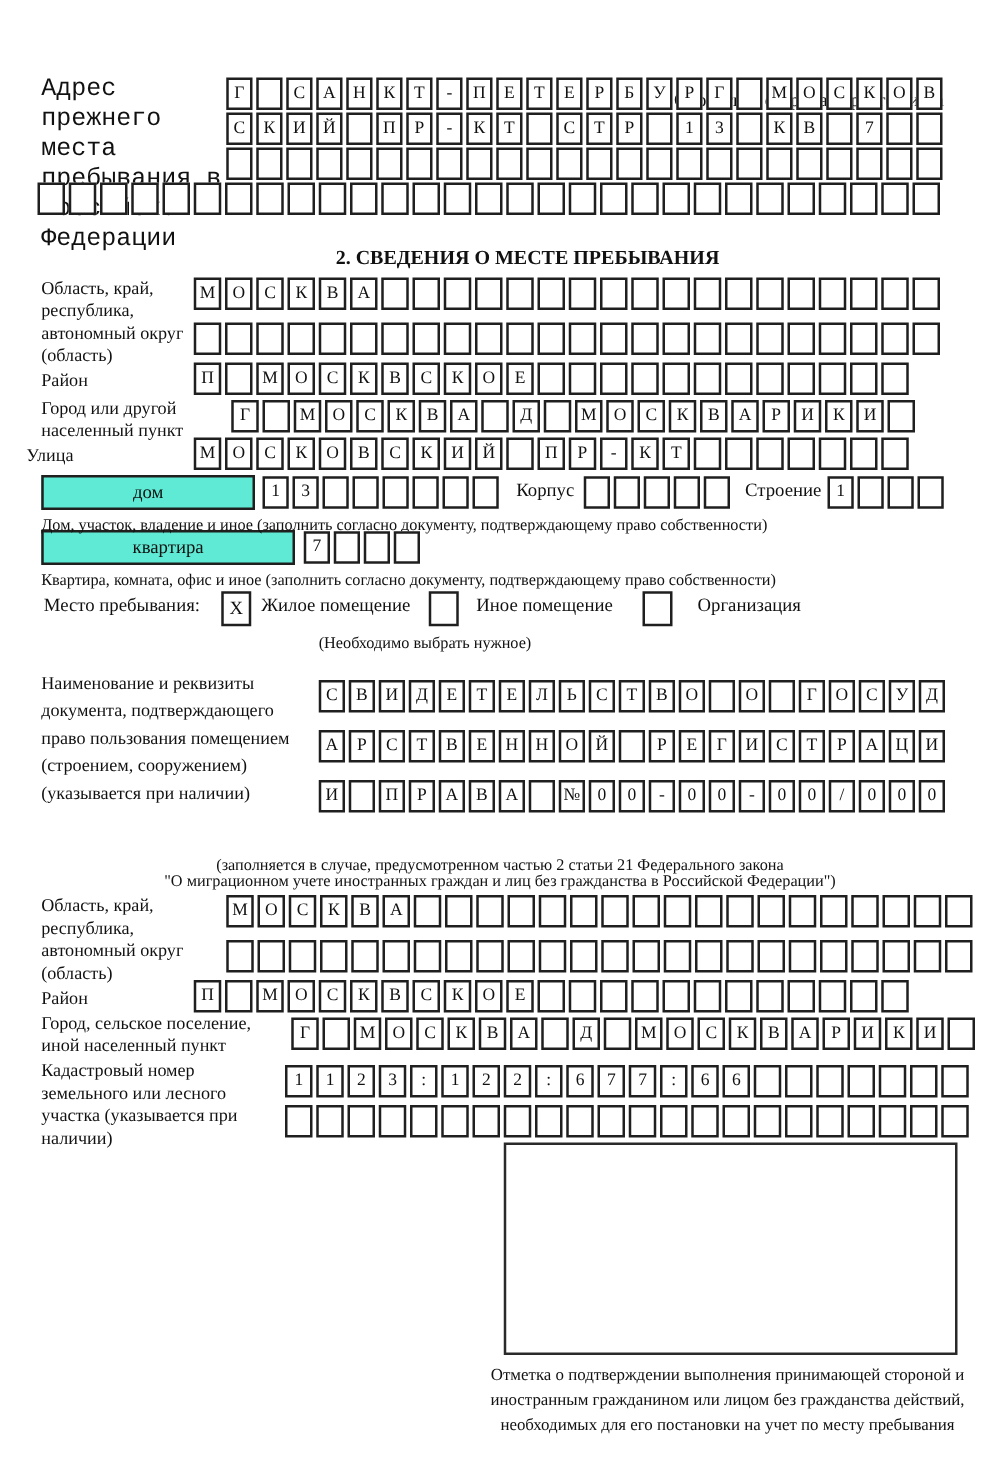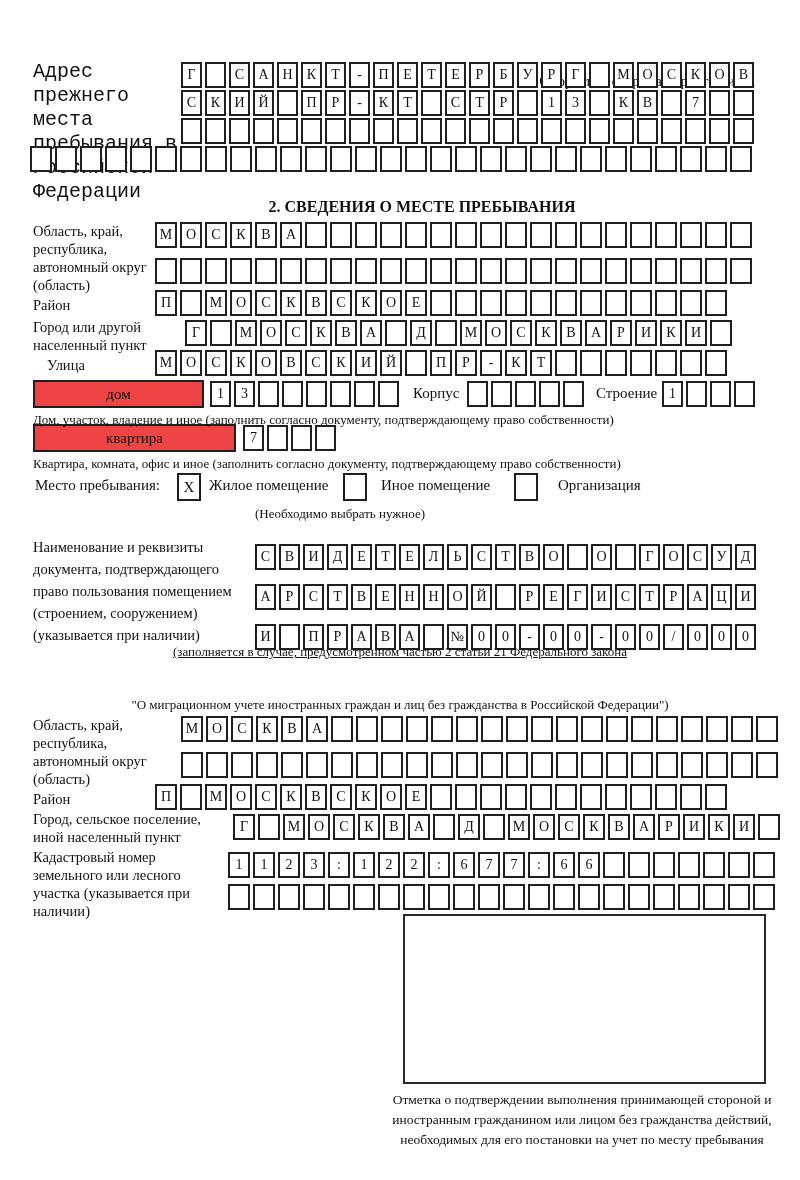"Улица" div.abs { left: 47px -> 21px }
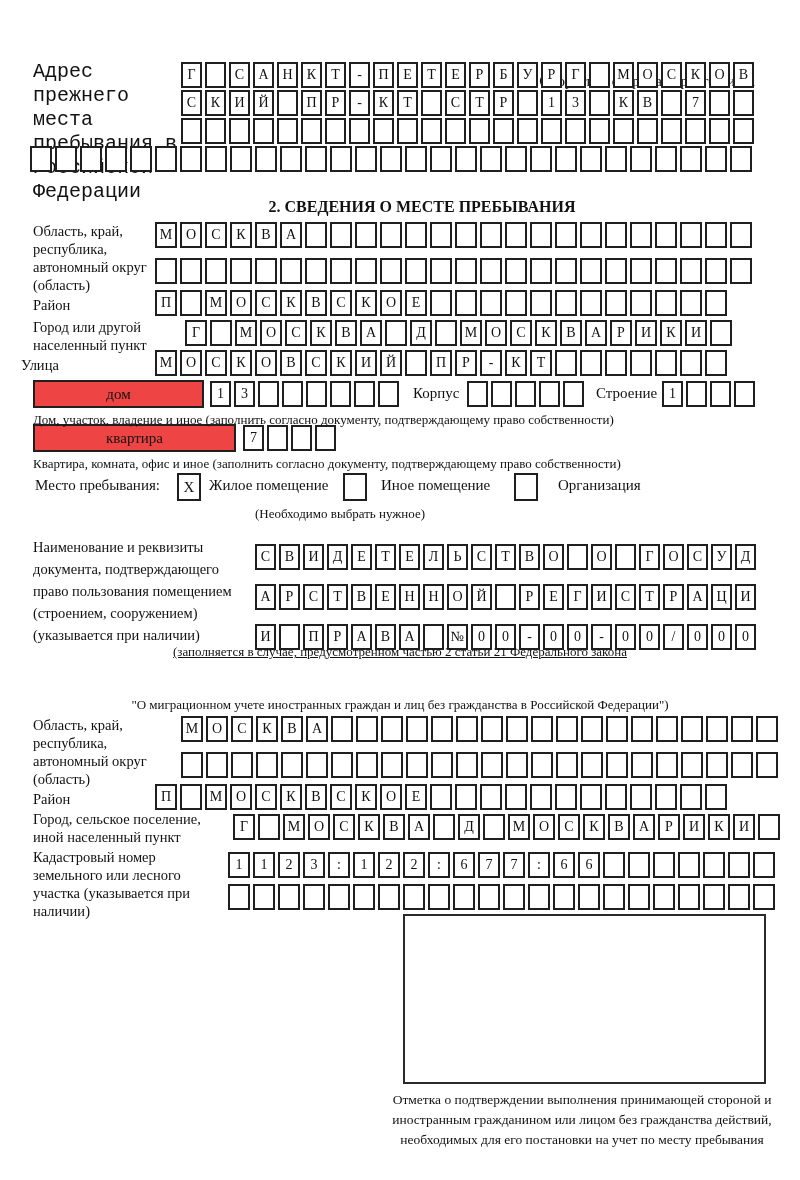"дом" .fieldbox { background: #ef4444 -> #5eead4 }
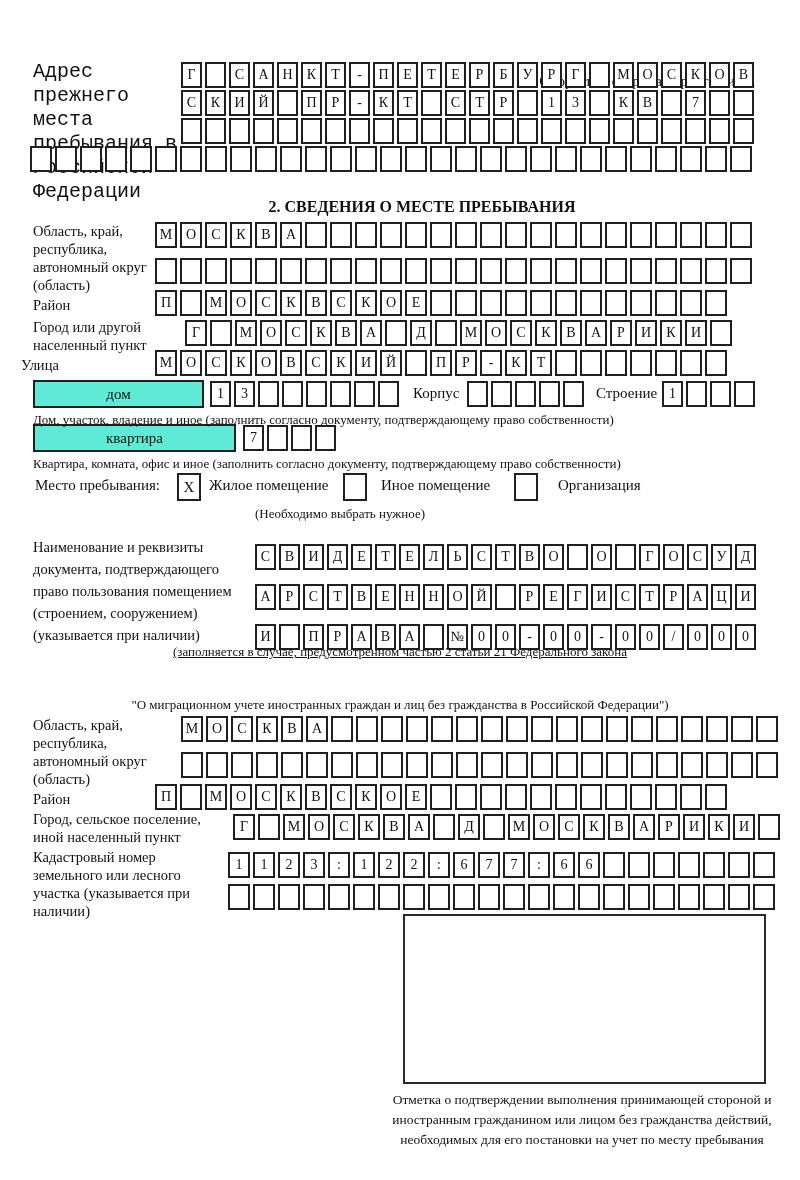"(заполняется в случае, предусмотренном" div.abs { text-decoration: underline -> none; top: 644px -> 684px }
